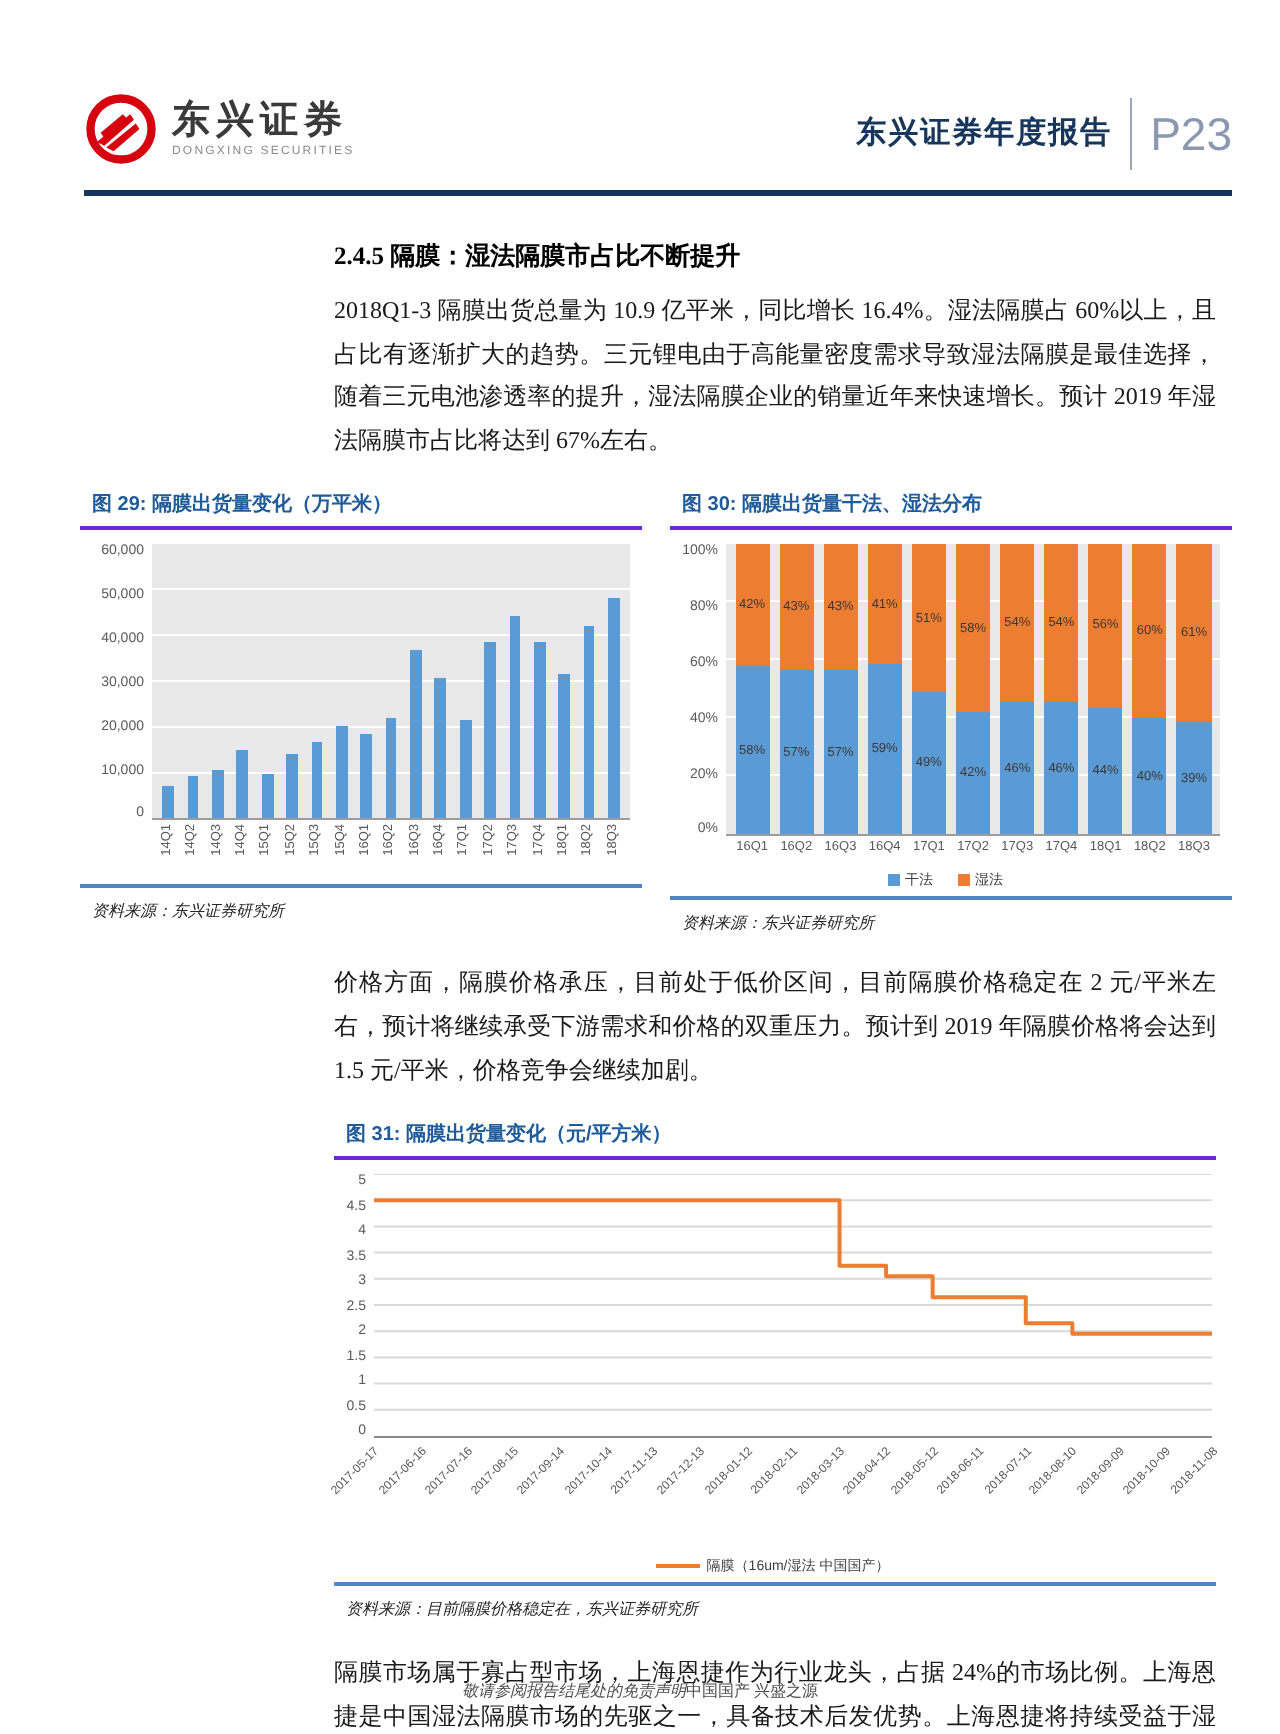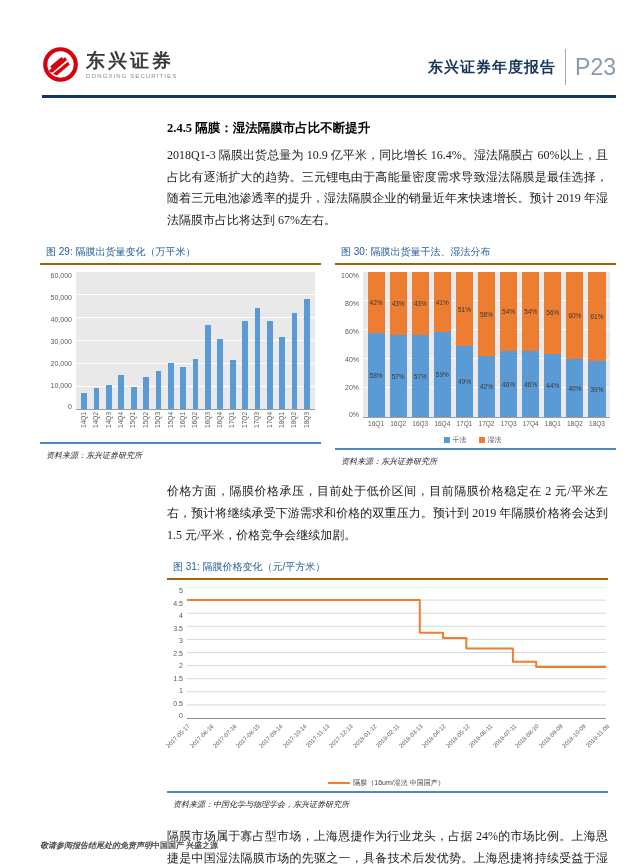"图 29: 隔膜出货量变化（万平米）" figcaption { border-bottom: 2px solid #a16207 -> 2px solid #6d28d9; font-weight: normal -> bold }
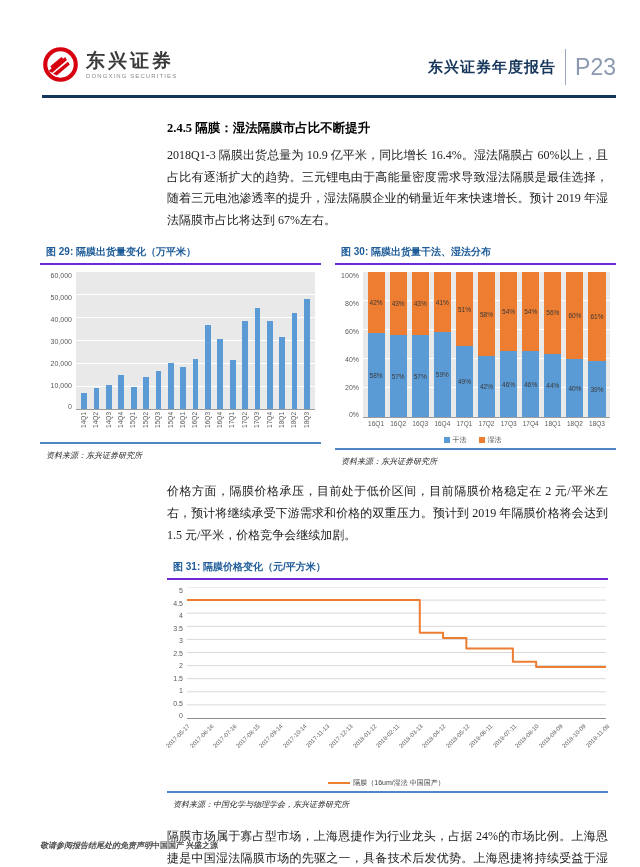"图 31: 隔膜价格变化（元/平方米）" figcaption { text: 价格 -> 出货量 }
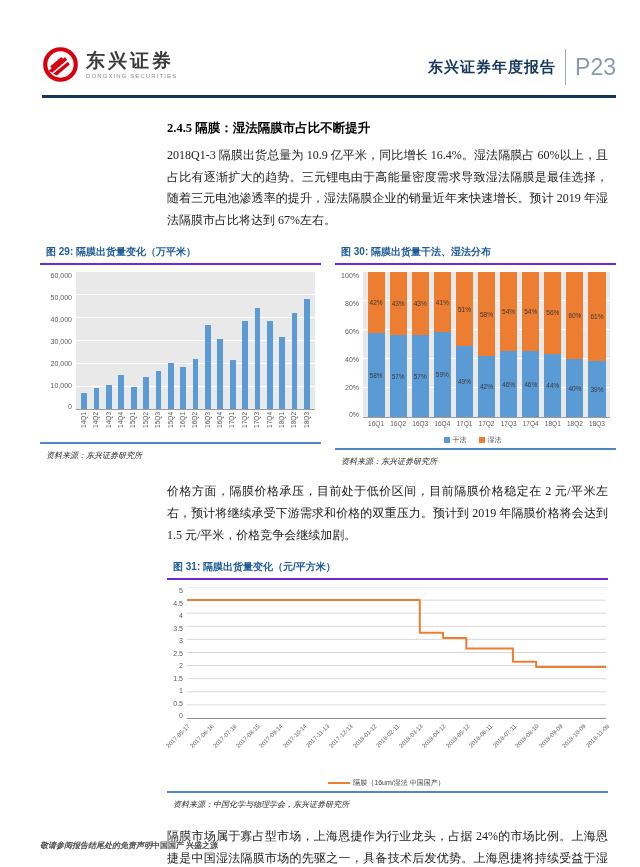"资料来源：中国化学与物理学会，东兴证券研究所" div.source { text: 中国化学与物理学会 -> 目前隔膜价格稳定在 }
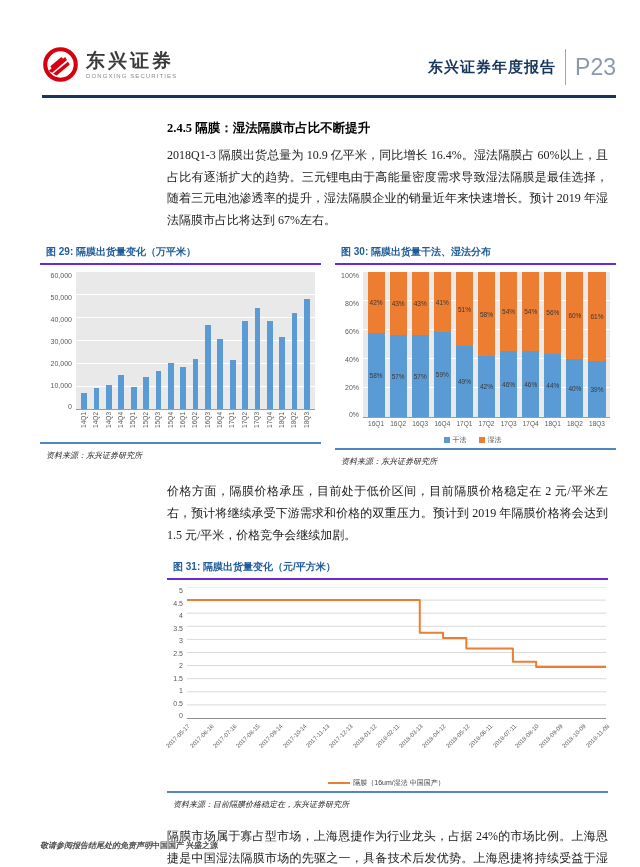"敬请参阅报告结尾处的免责声明" footer { font-weight: bold -> none; justify-content: flex-start -> center; left: 40px -> 24px }
